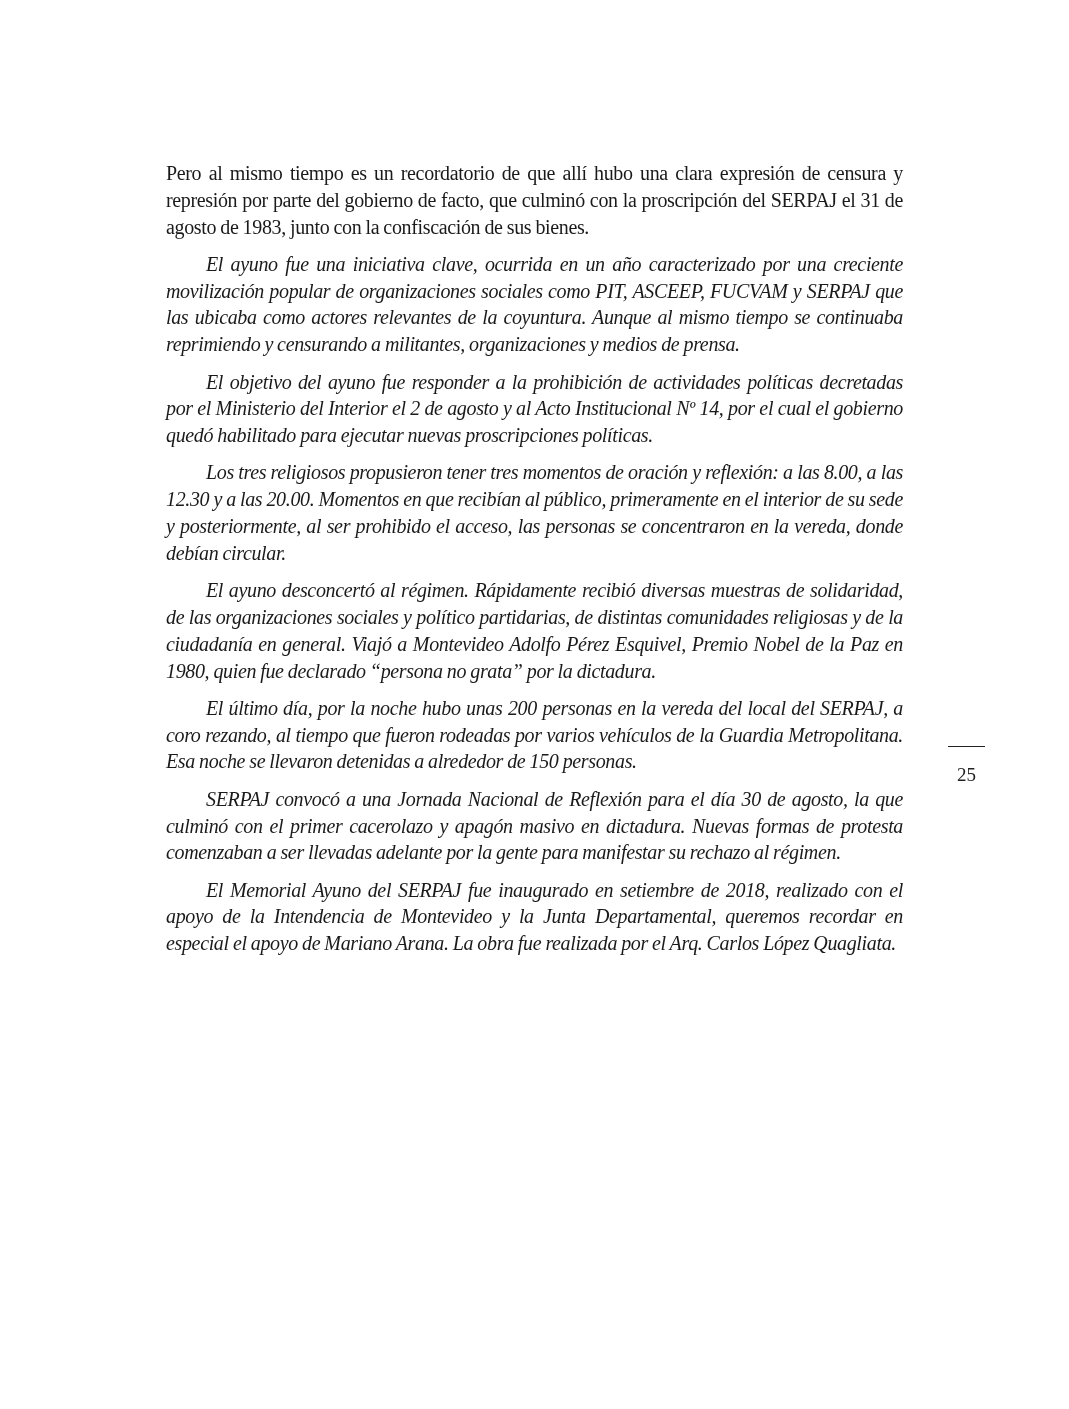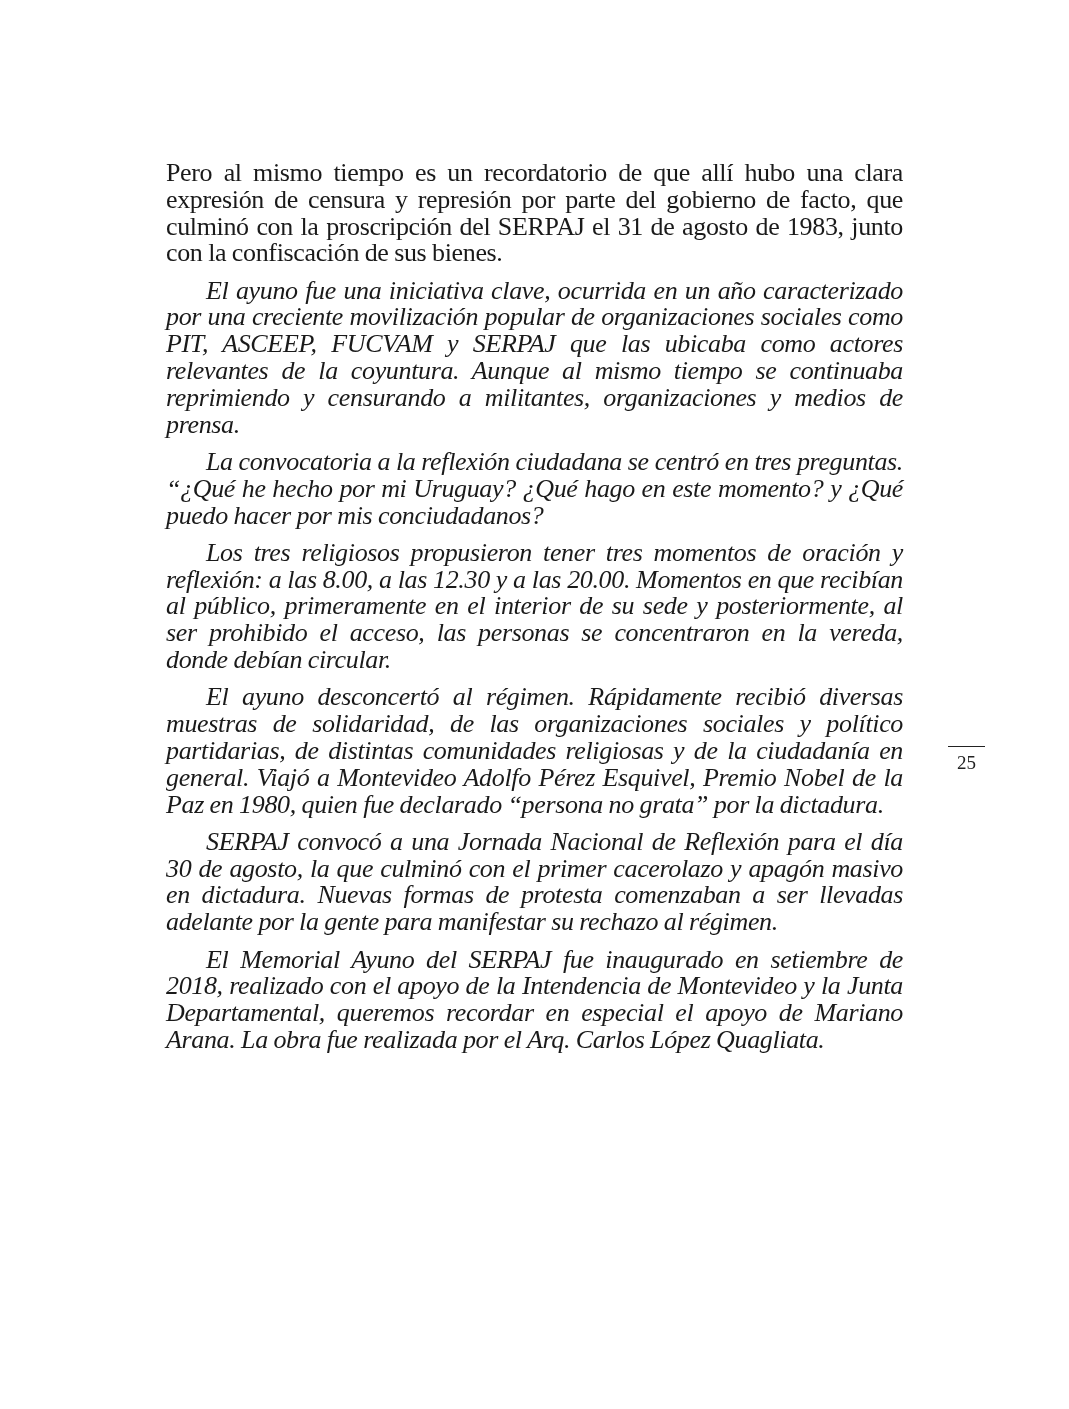"Pero al mismo tiempo es" .para { font-size: 26px -> 20px }
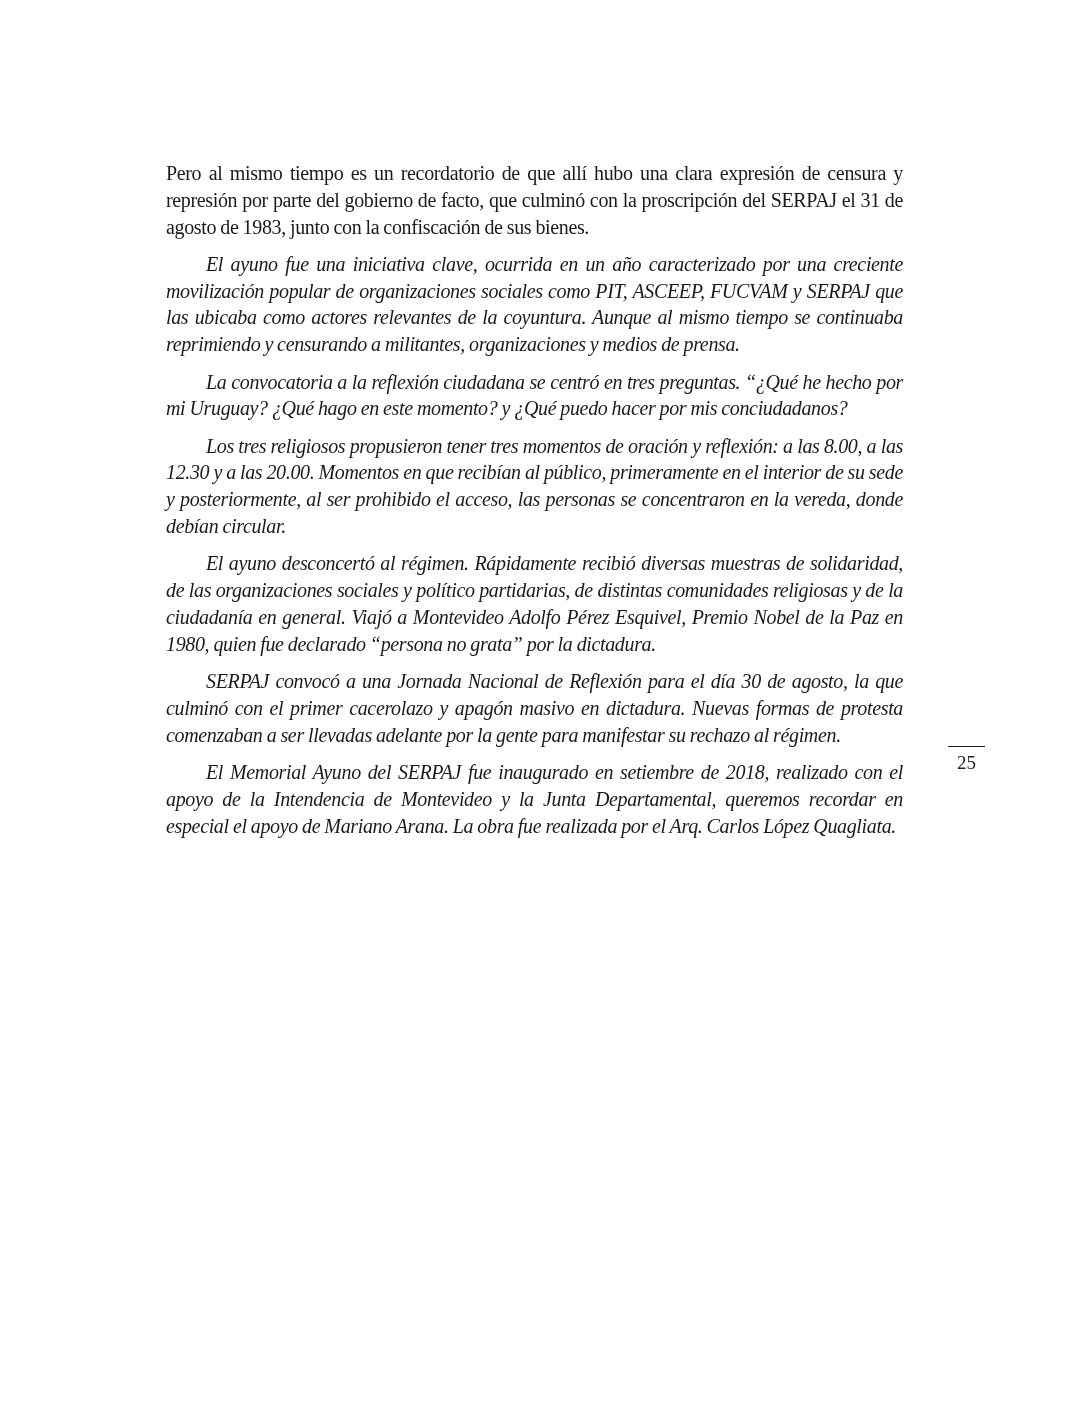"El objetivo del ayuno fue" p.para { html: none -> <p>El objetivo del ayuno fue responder a la prohibición de actividades políticas decretadas por el Ministerio del Interior el 2 de agosto y al Acto Institucional Nº 14, por el cual el gobierno quedó habilitado para ejecutar nuevas proscripciones políticas.</p> }
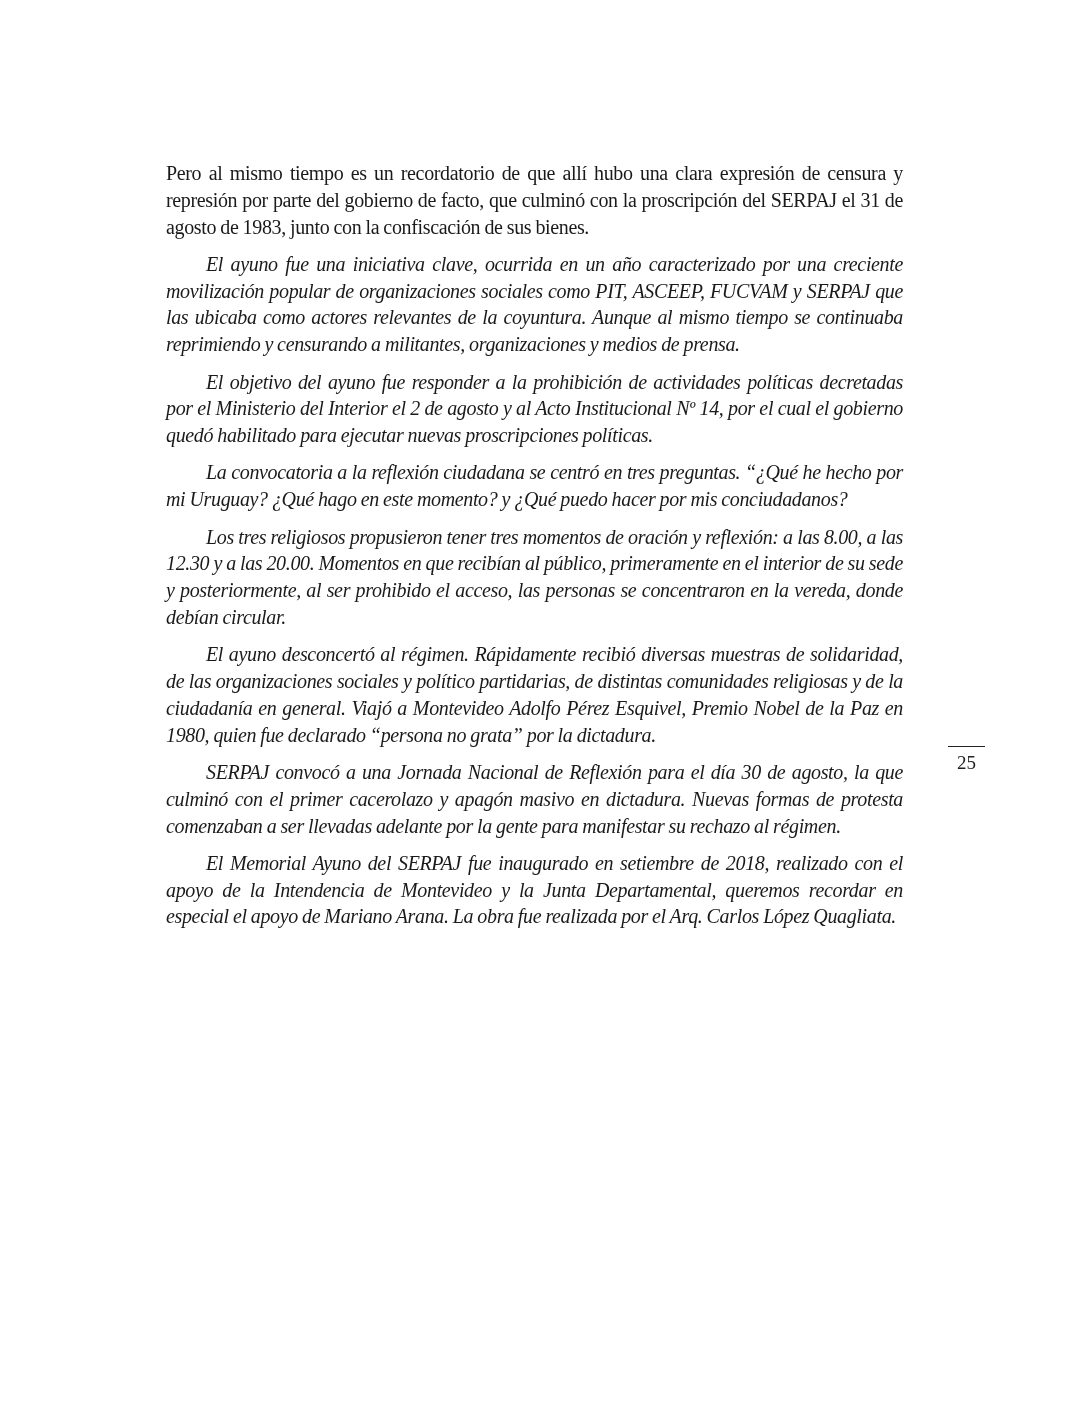"La convocatoria a la reflexión" p.para { html: <p>La convocatoria a la reflexión ciudadana se centró en tres preguntas. “¿Qué he hecho por mi Uruguay? ¿Qué hago en este momento? y ¿Qué puedo hacer por mis conciudadanos?</p> -> none }
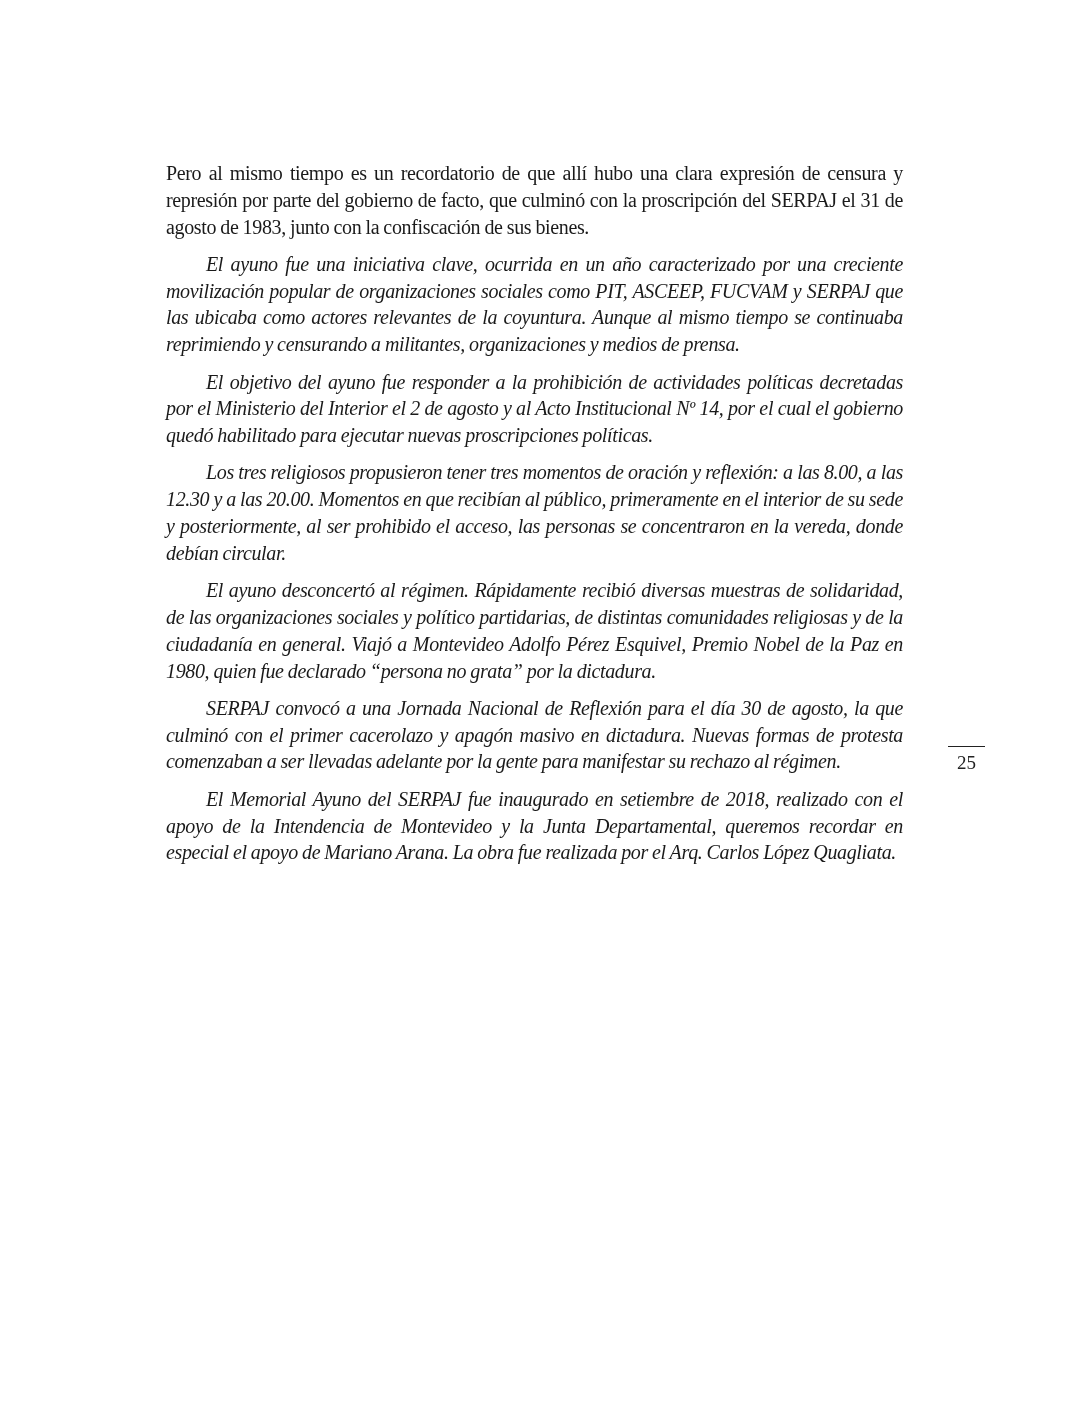"El último día, por la" p.para { html: none -> <p>El último día, por la noche hubo unas 200 personas en la vereda del local del SERPAJ, a coro rezando, al tiempo que fueron rodeadas por varios vehículos de la Guardia Metropolitana. Esa noche se llevaron detenidas a alrededor de 150 personas.</p> }
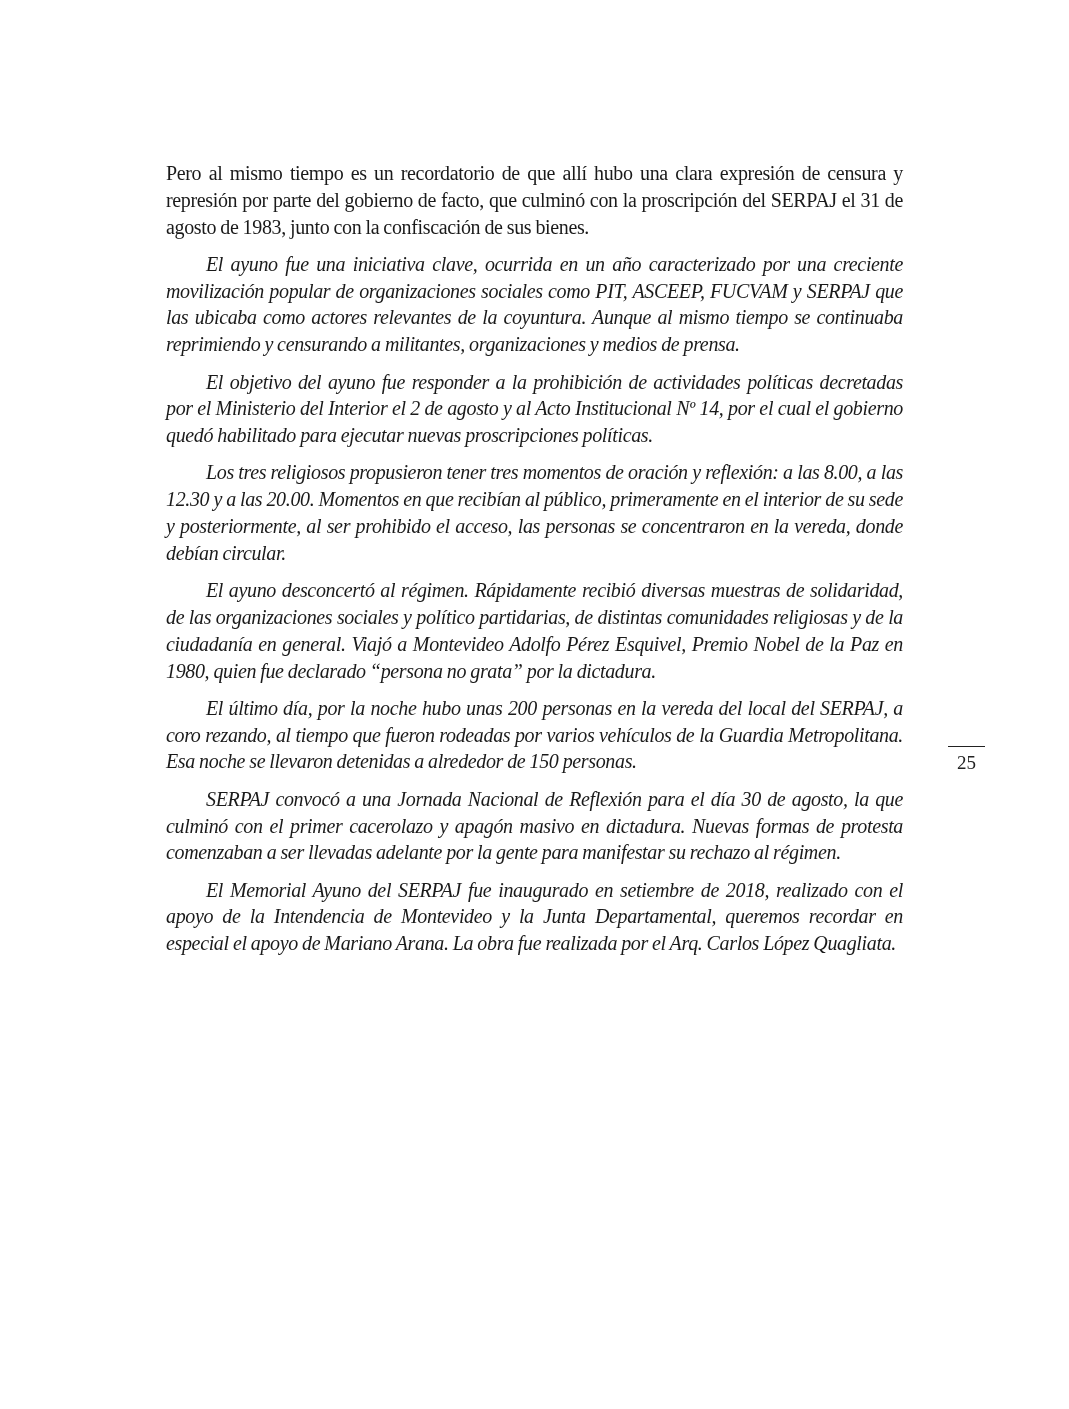"25" .folio { padding-top: 4px -> 16px }
